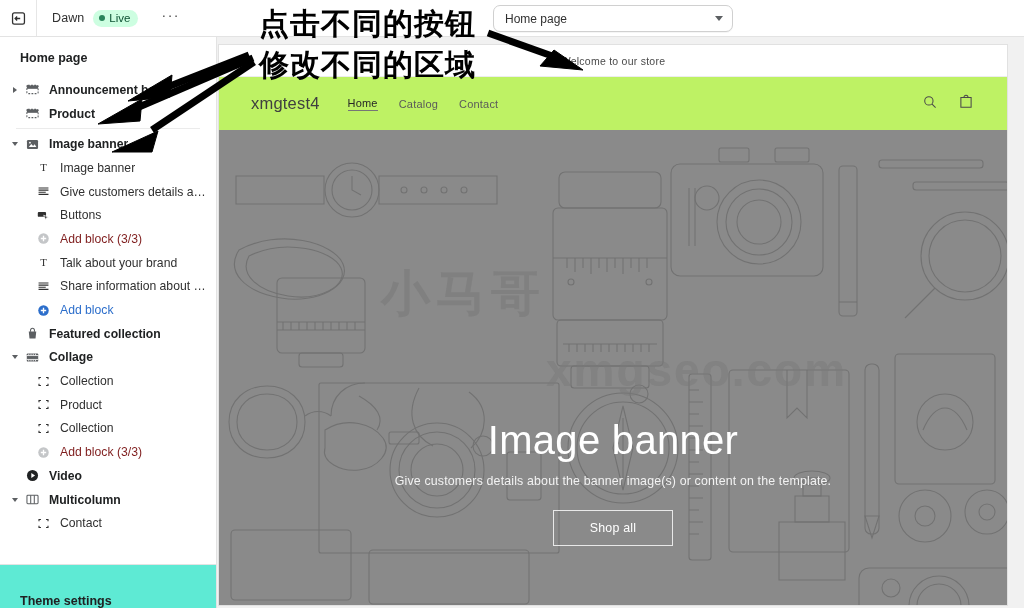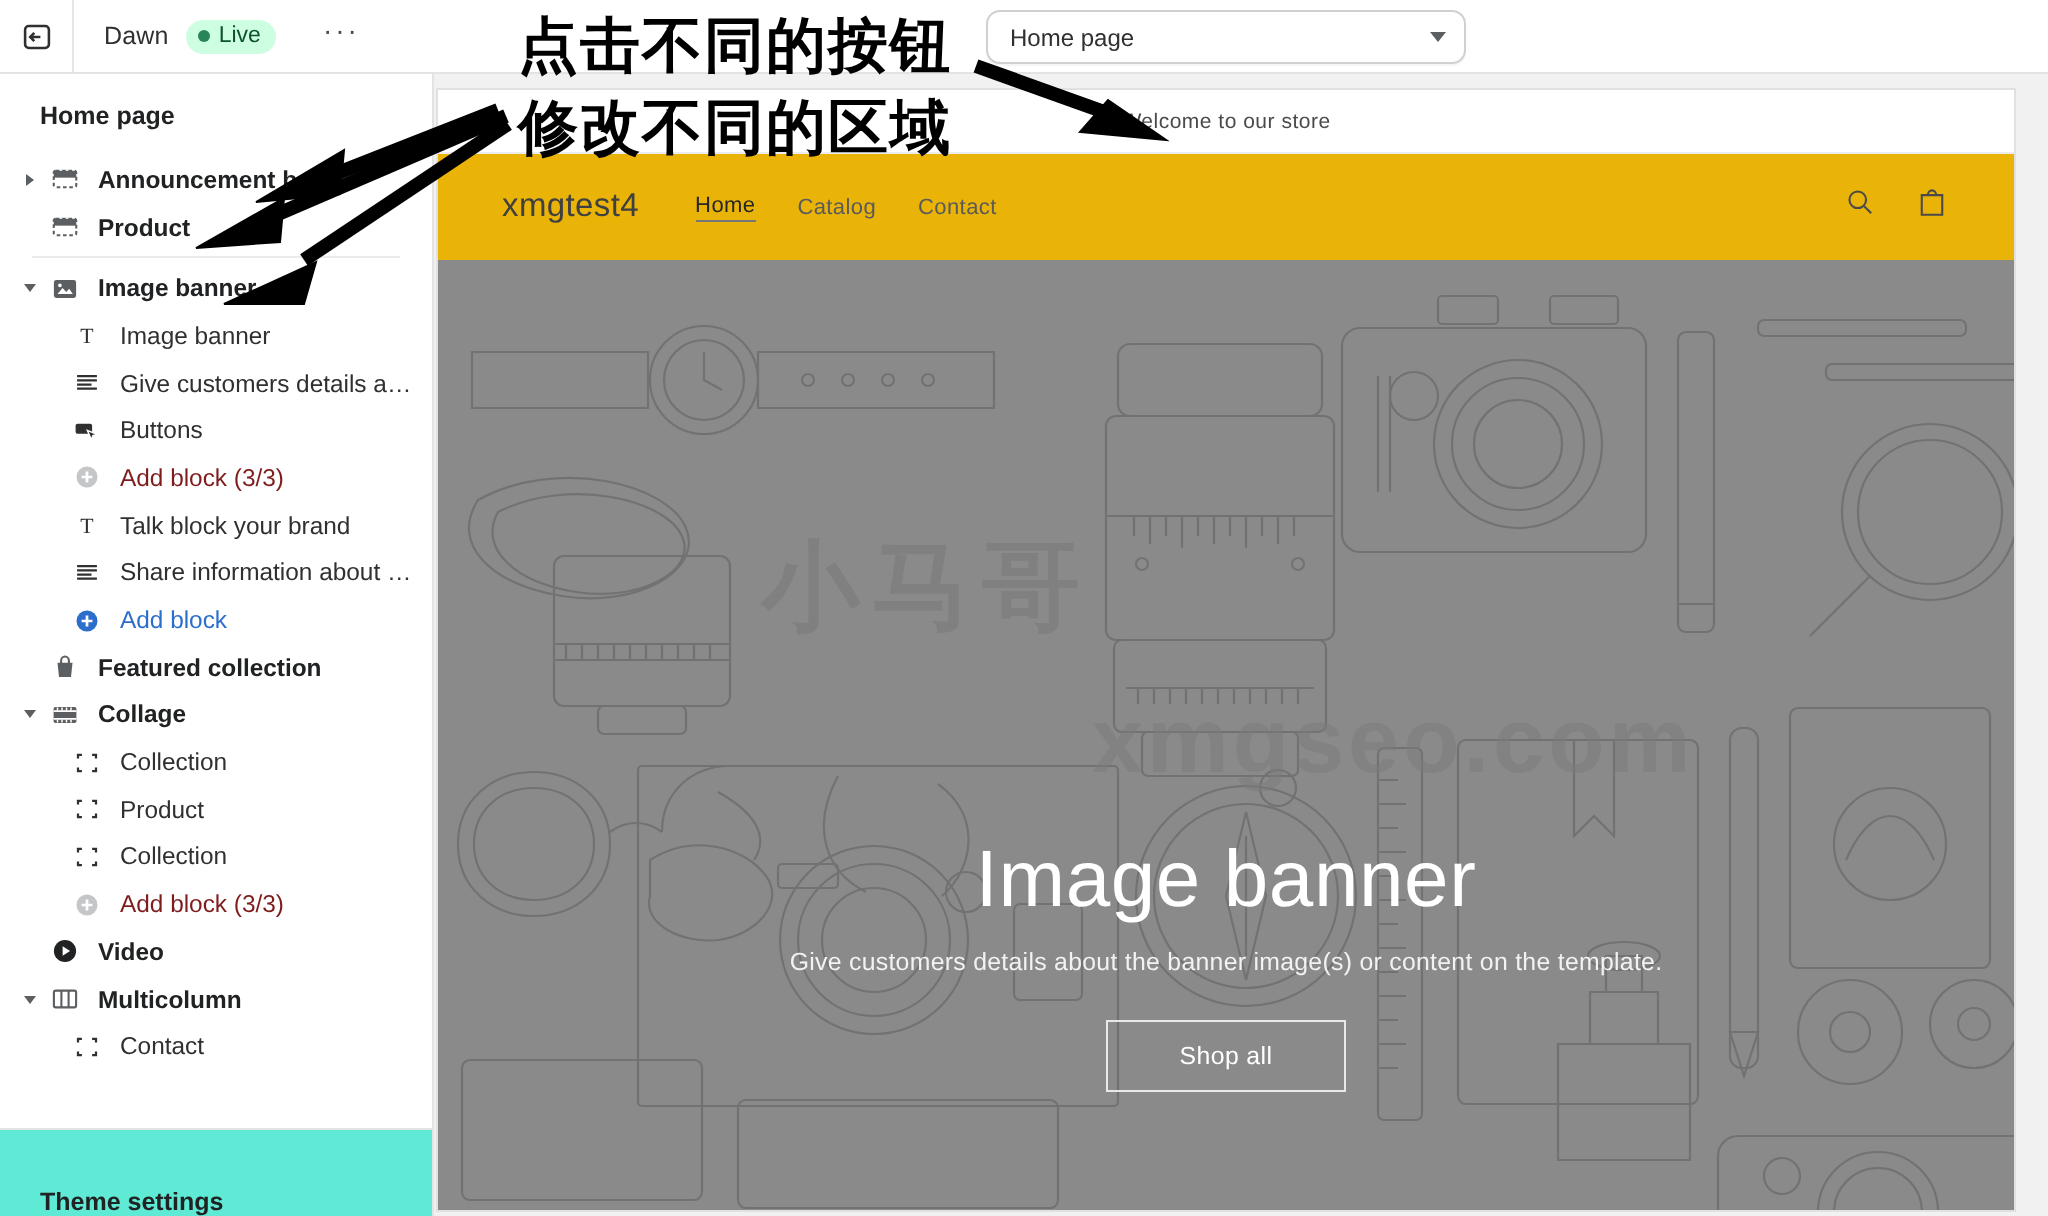"xmgtest4" #store-header { background: #eab308 -> #bef264 }
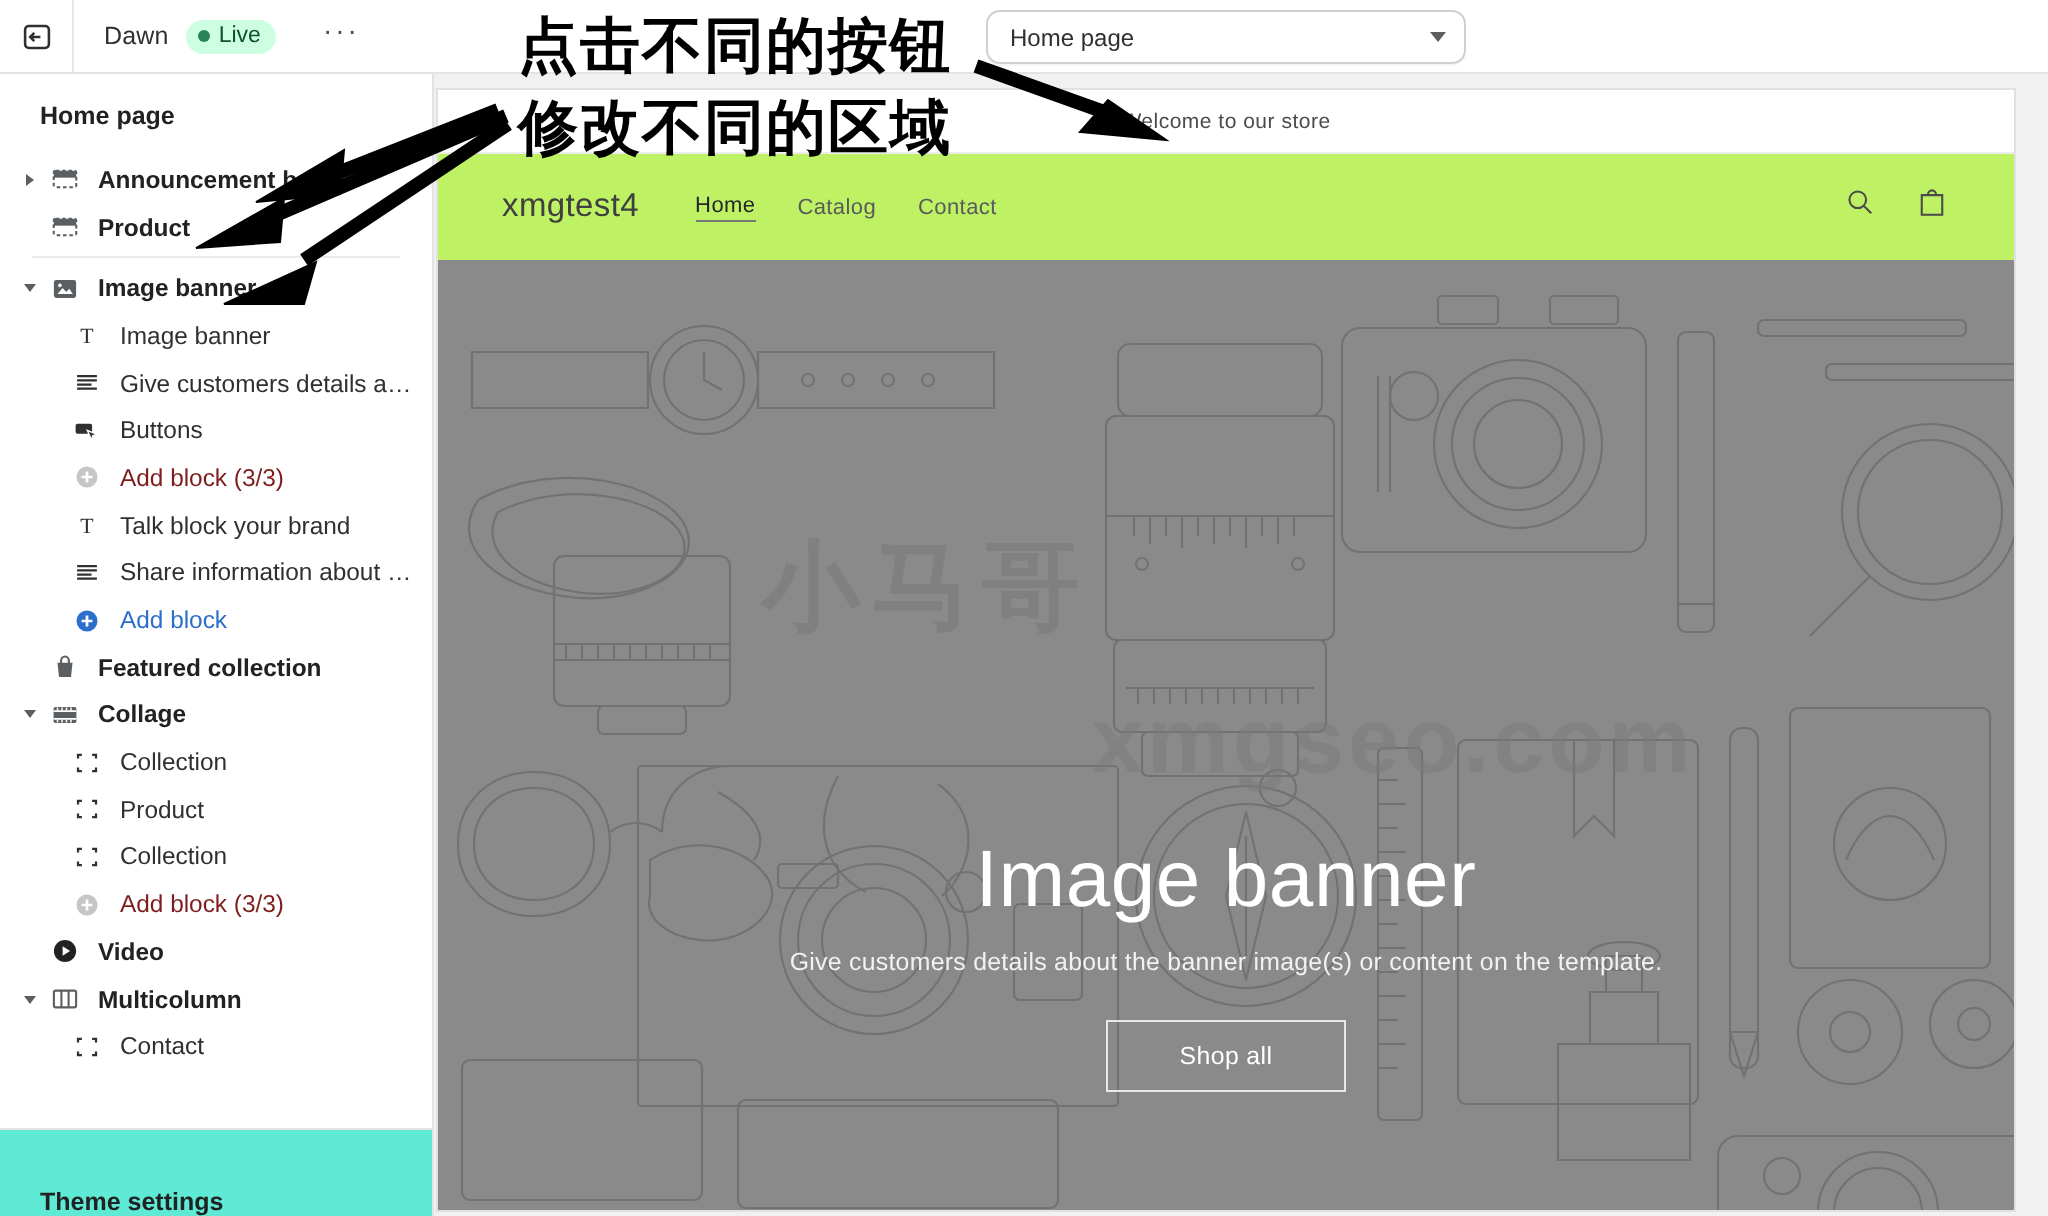"Talk block your brand" span.lbl { text: block -> about }
